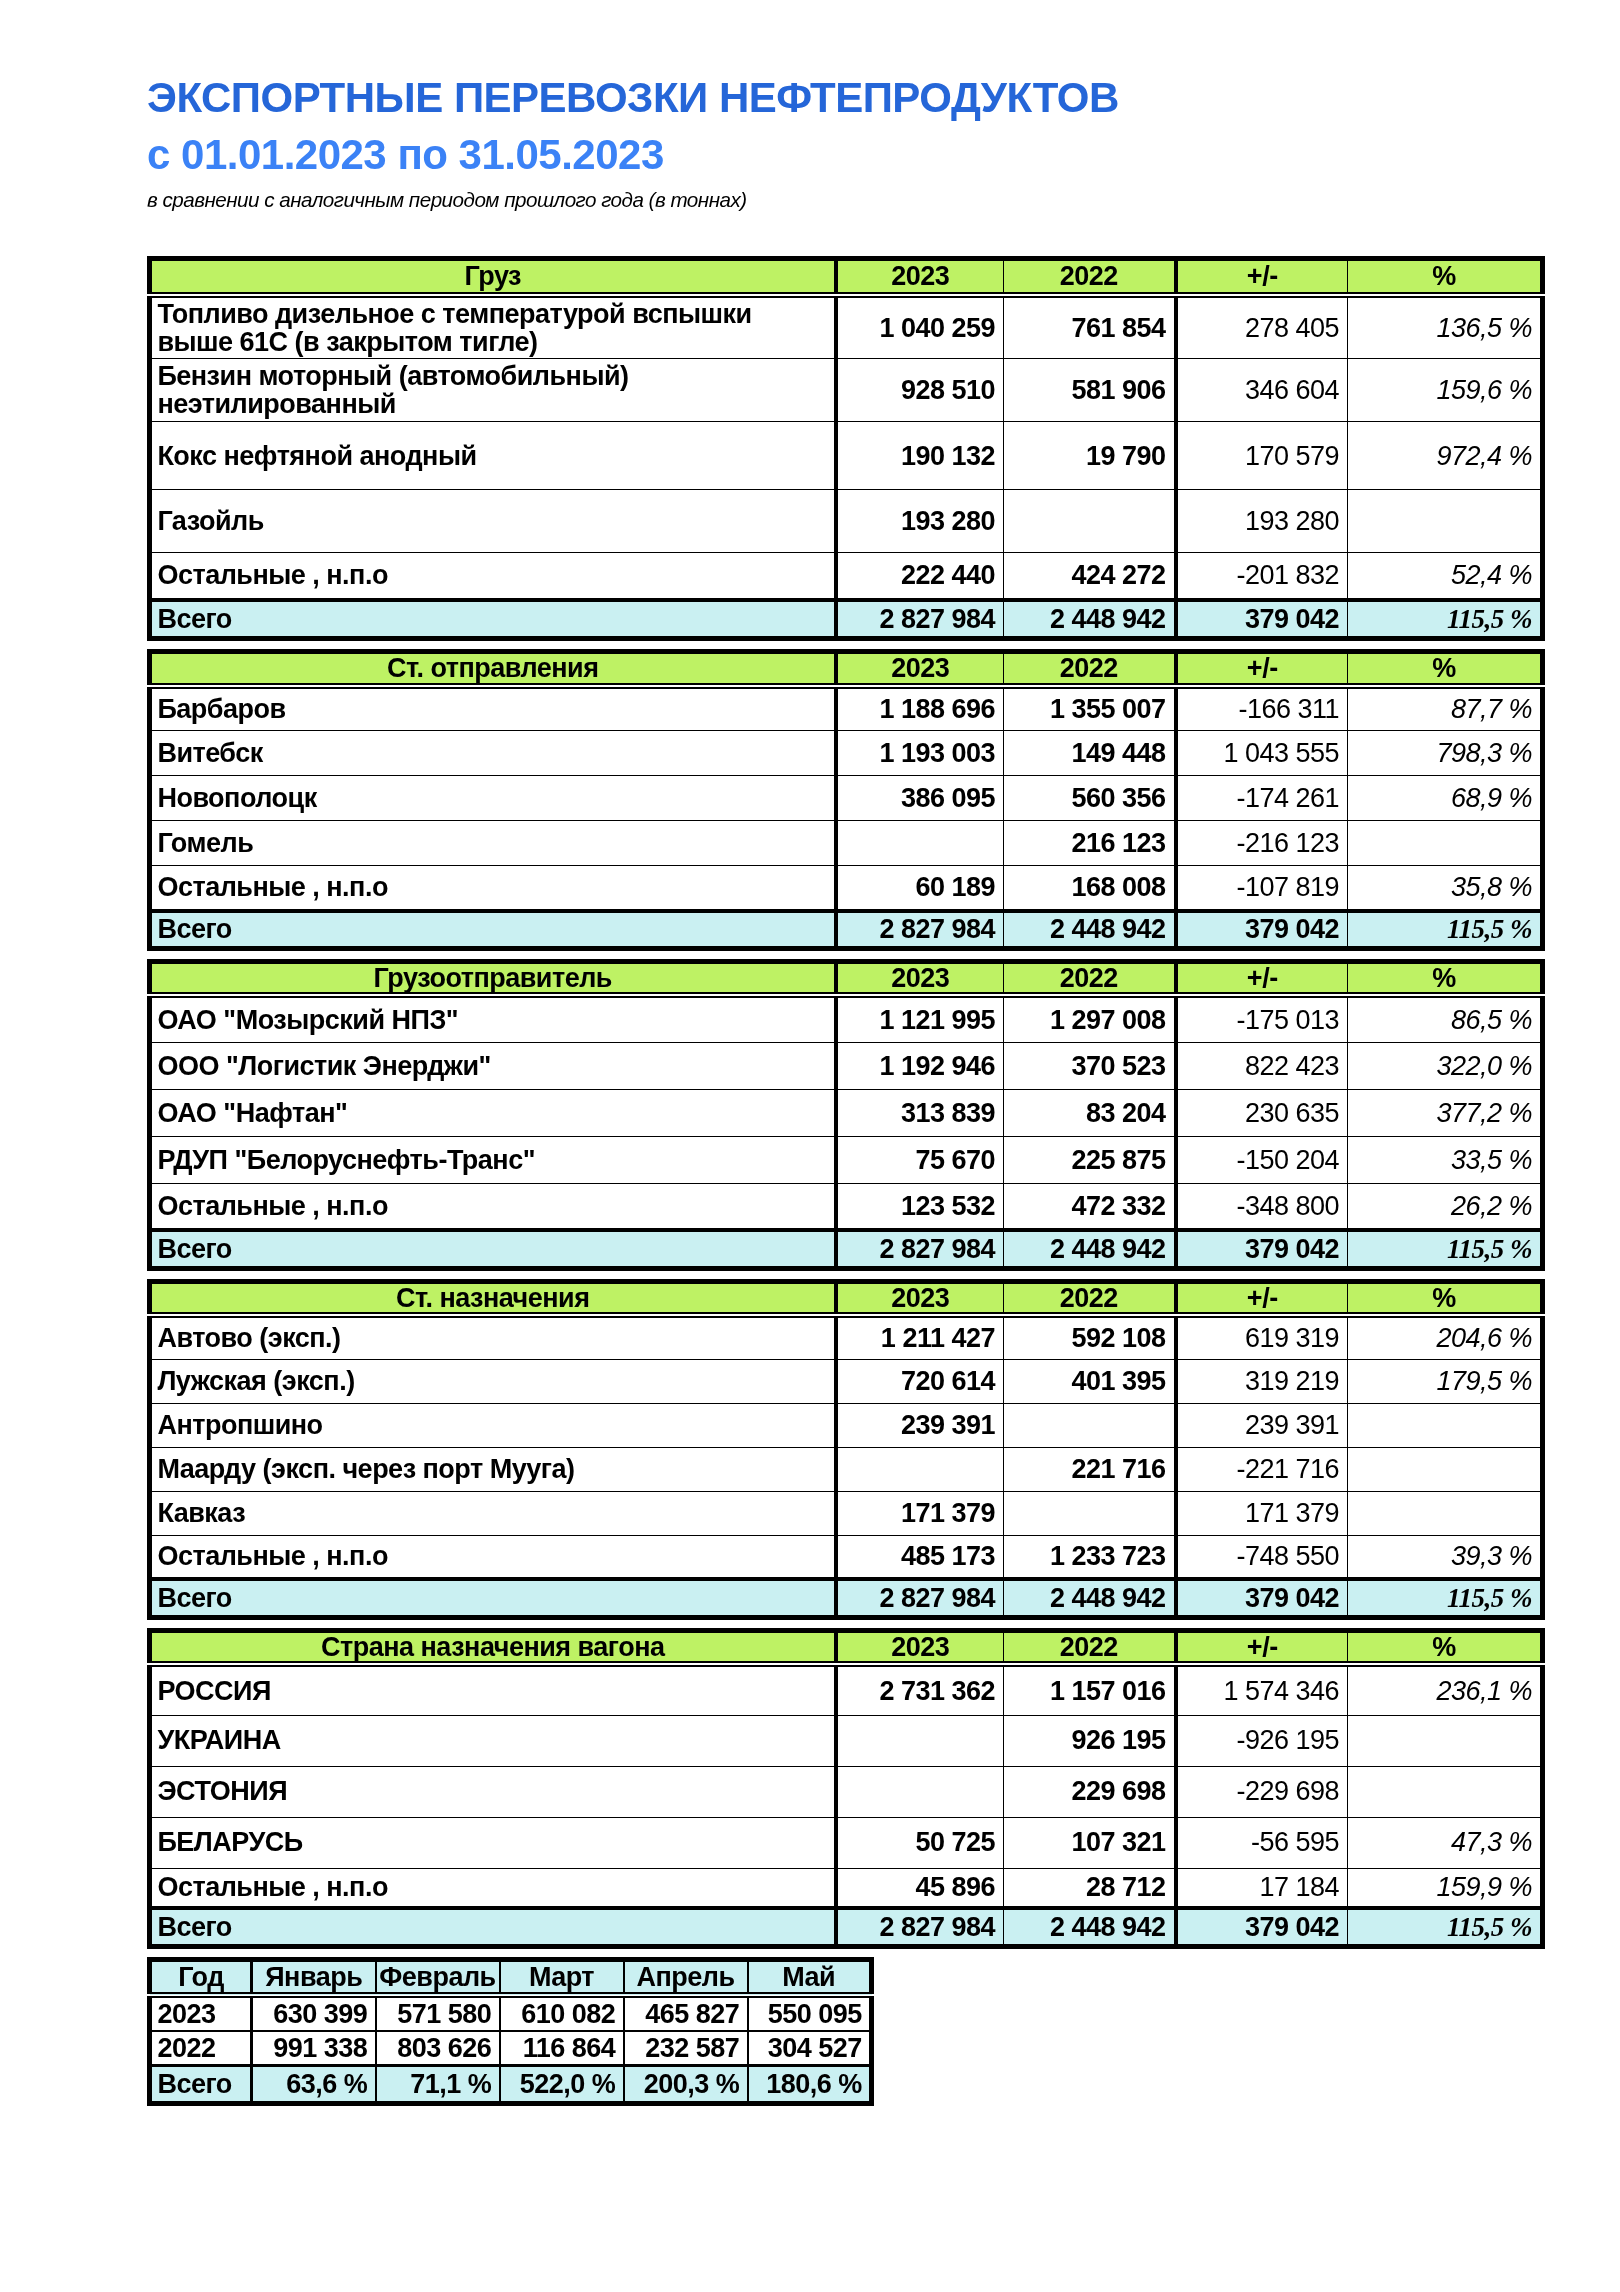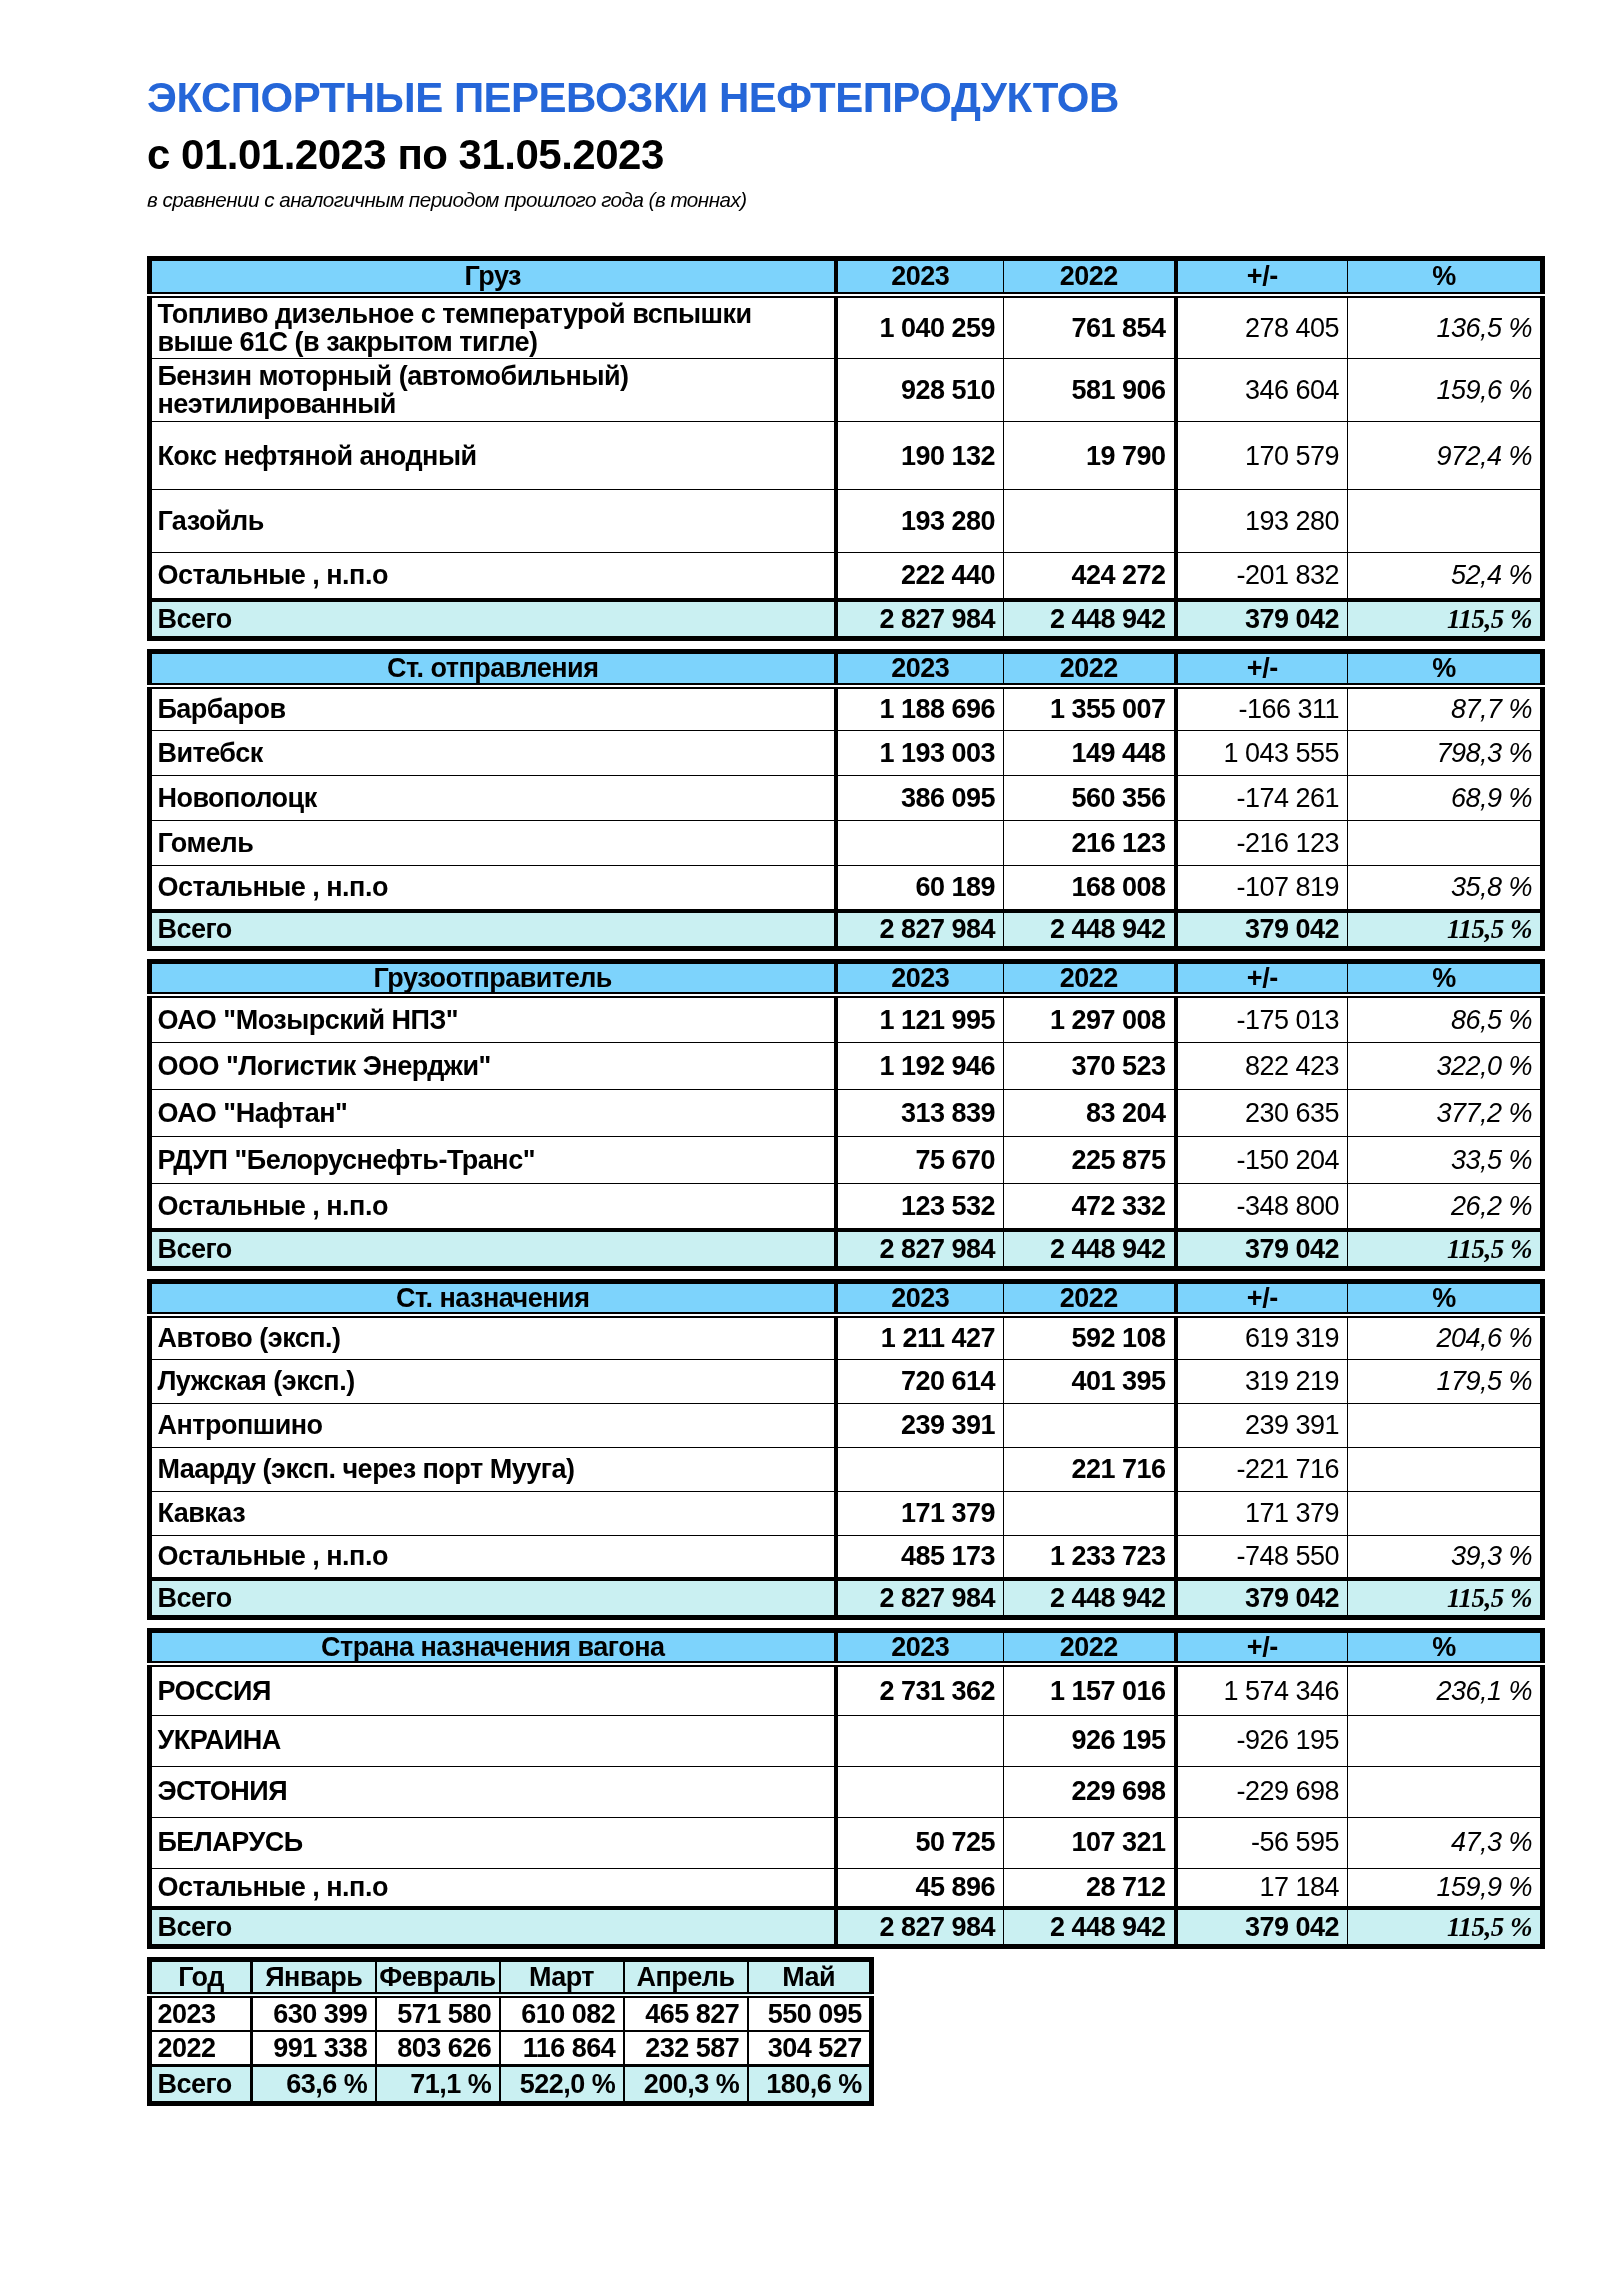"с 01.01.2023 по 31.05.2023" .title-period { color: #000000 -> #3b82f6 }
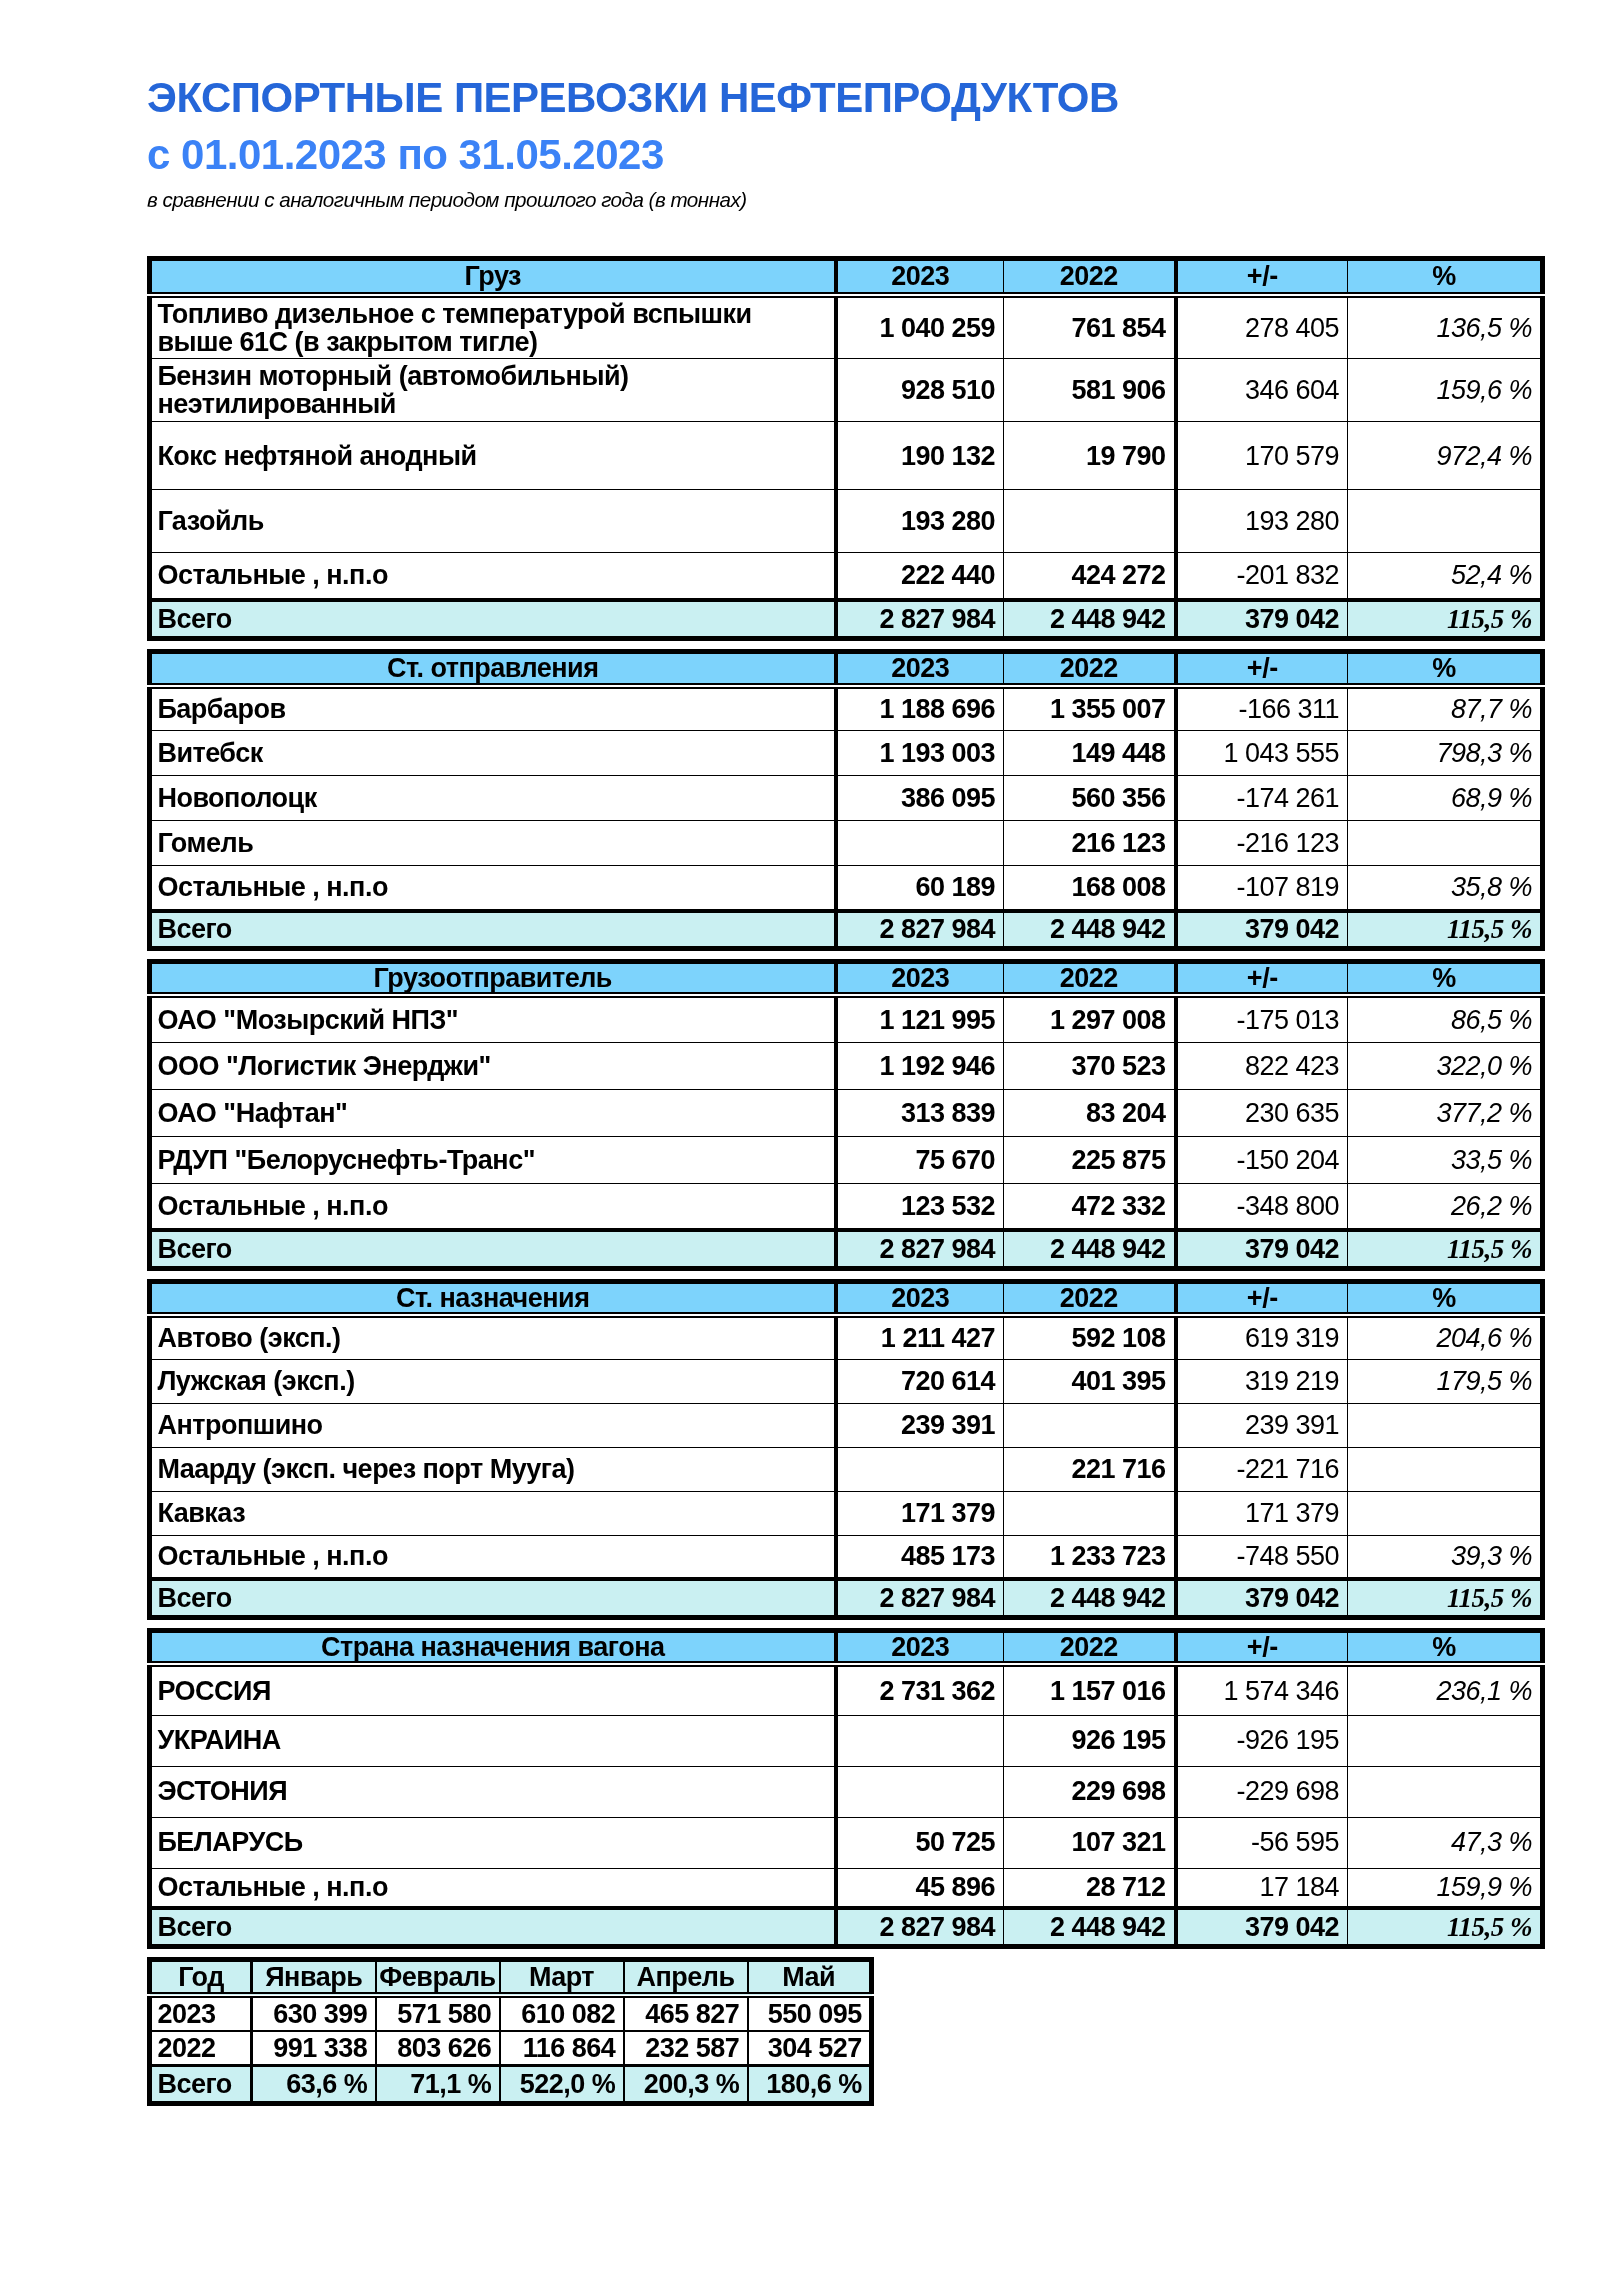"Груз" .t tr.hdr td { background: #7dd3fc -> #bef264 }
